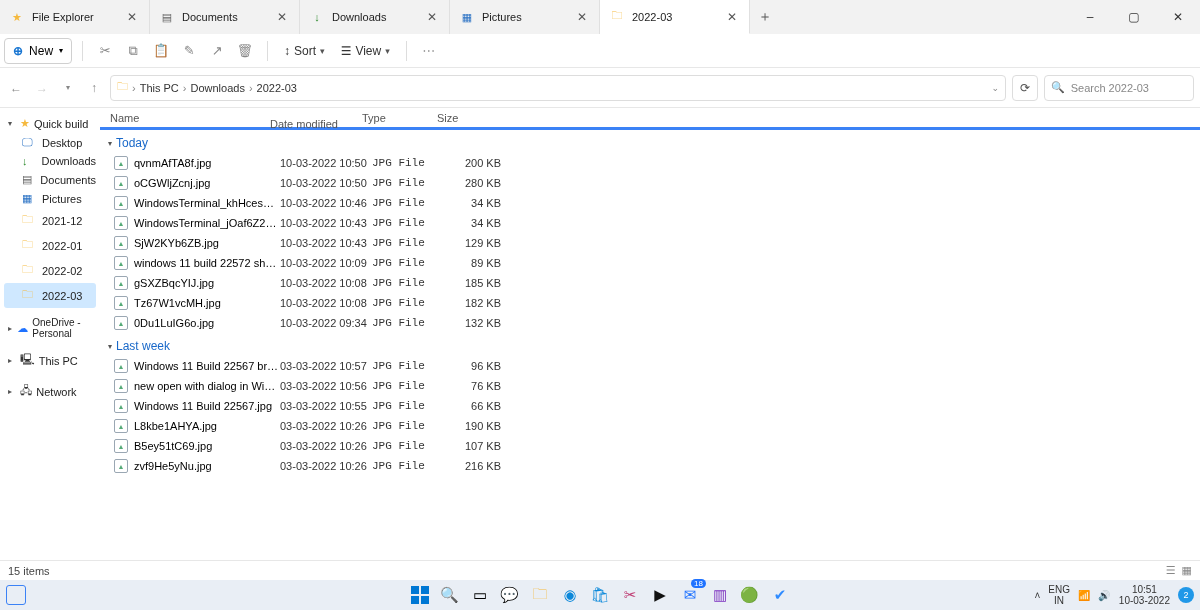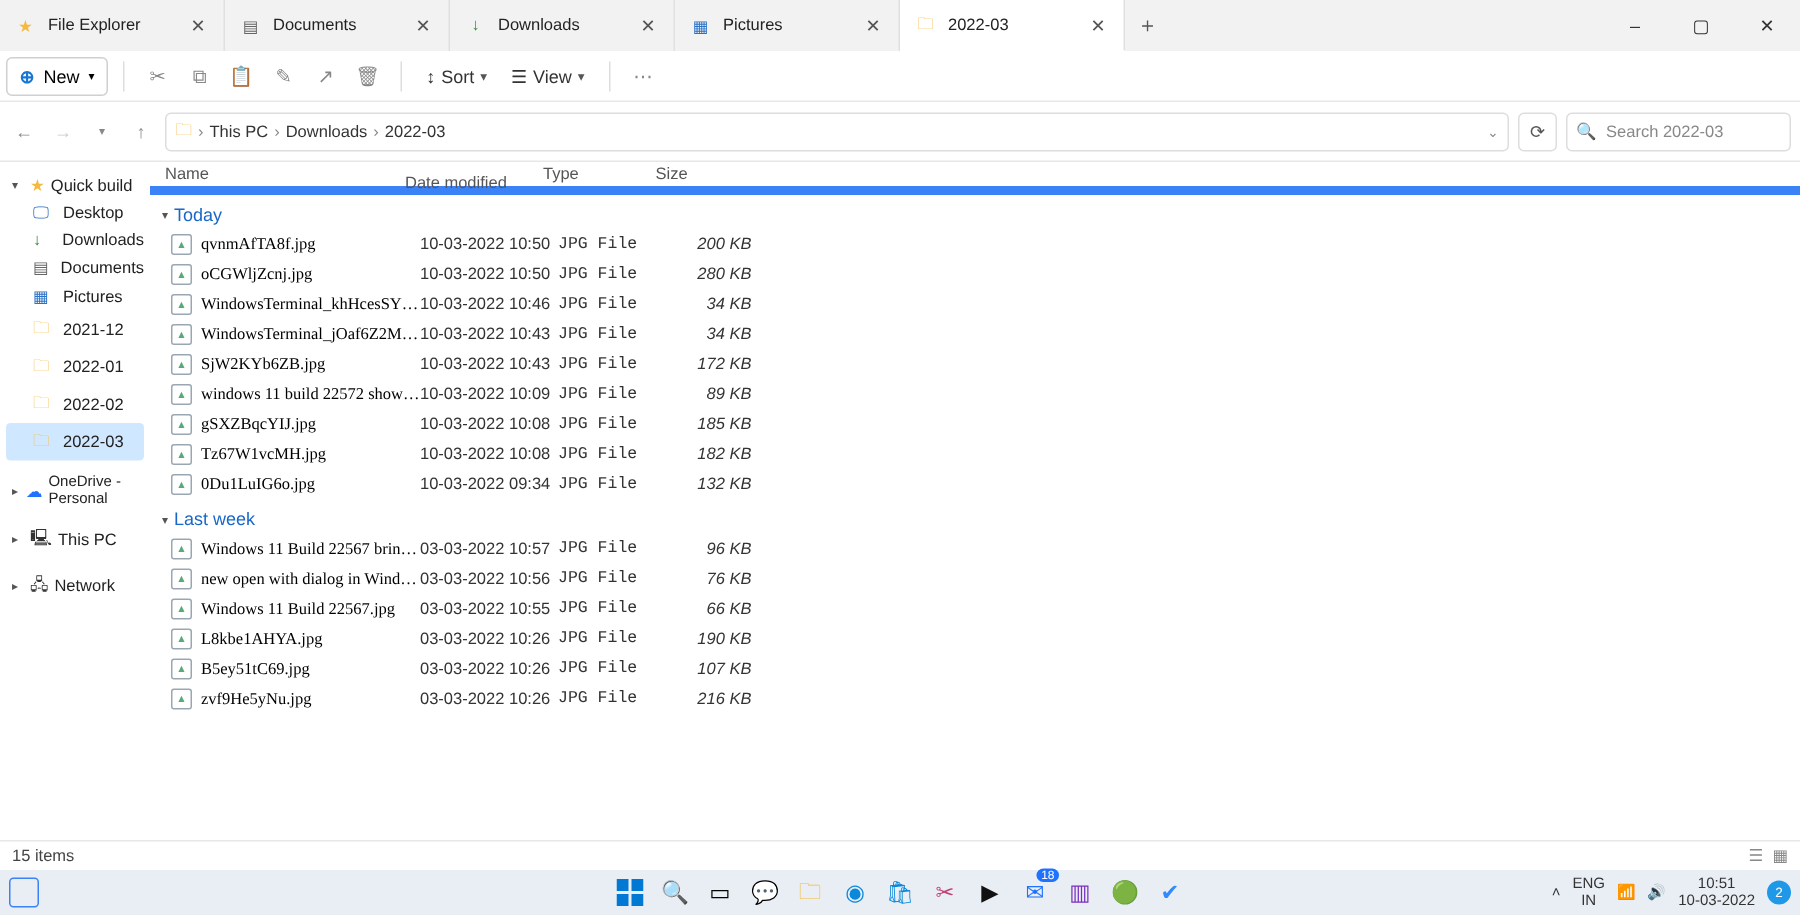"Name" .col-header { border-bottom: 6px solid #3b82f6 -> 3px solid #3b82f6 }
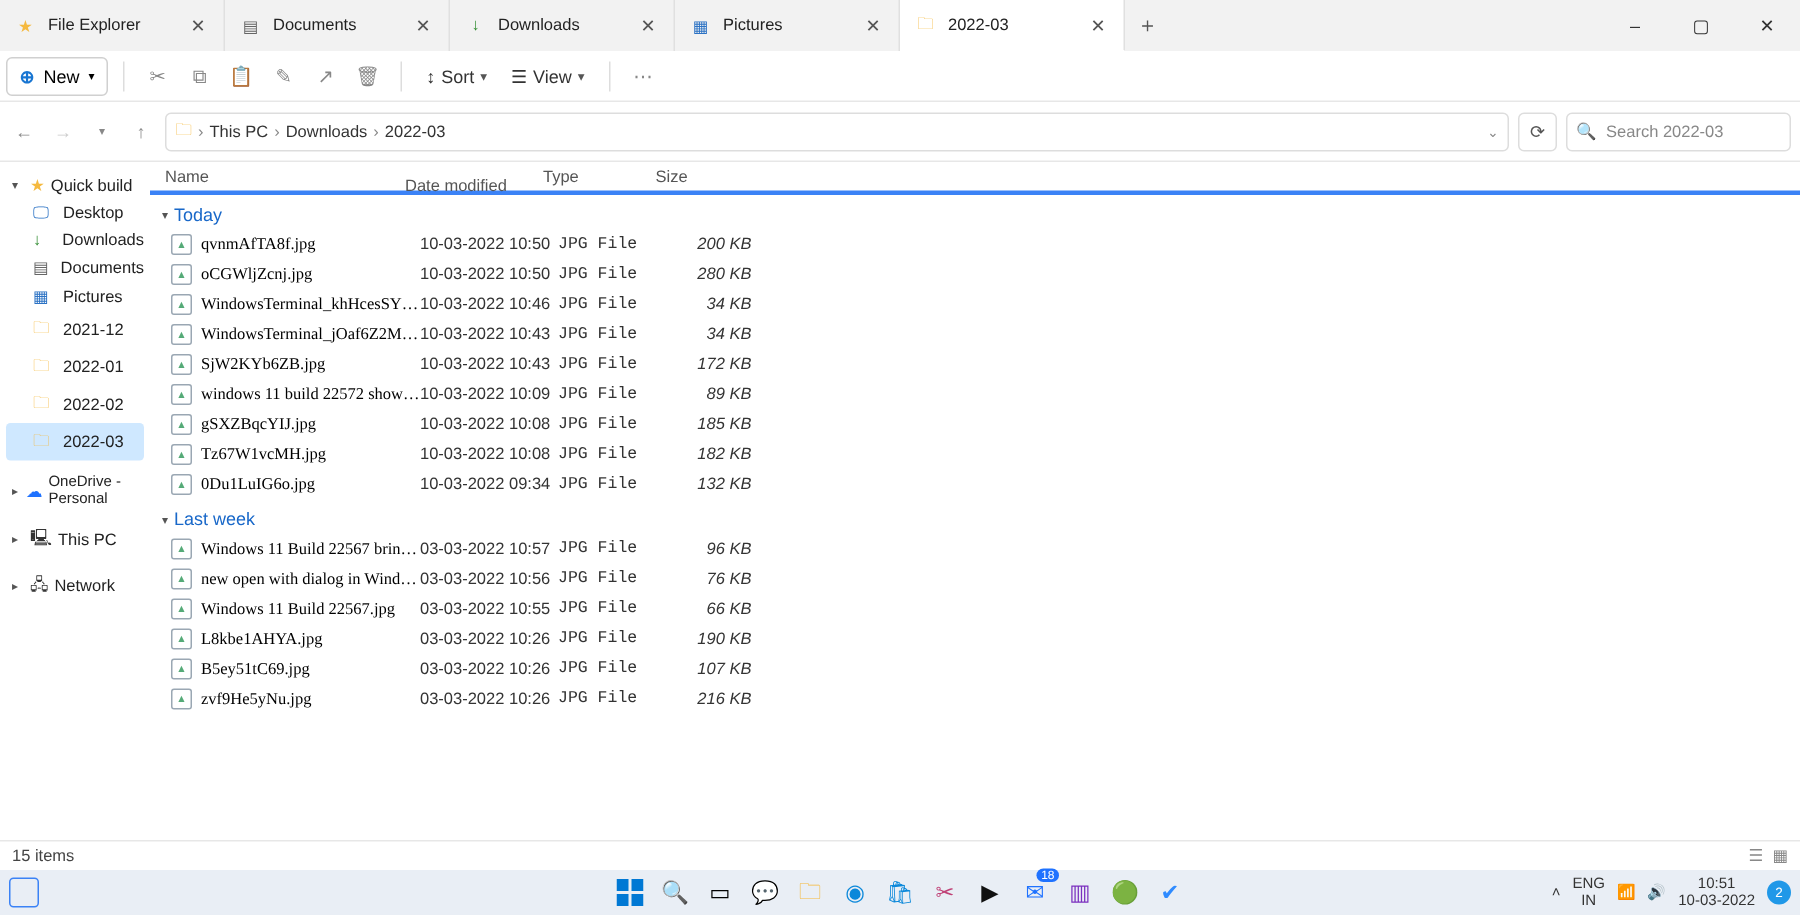"qvnmAfTA8f.jpg" .row .fname { font-family: Liberation Serif, serif -> none }
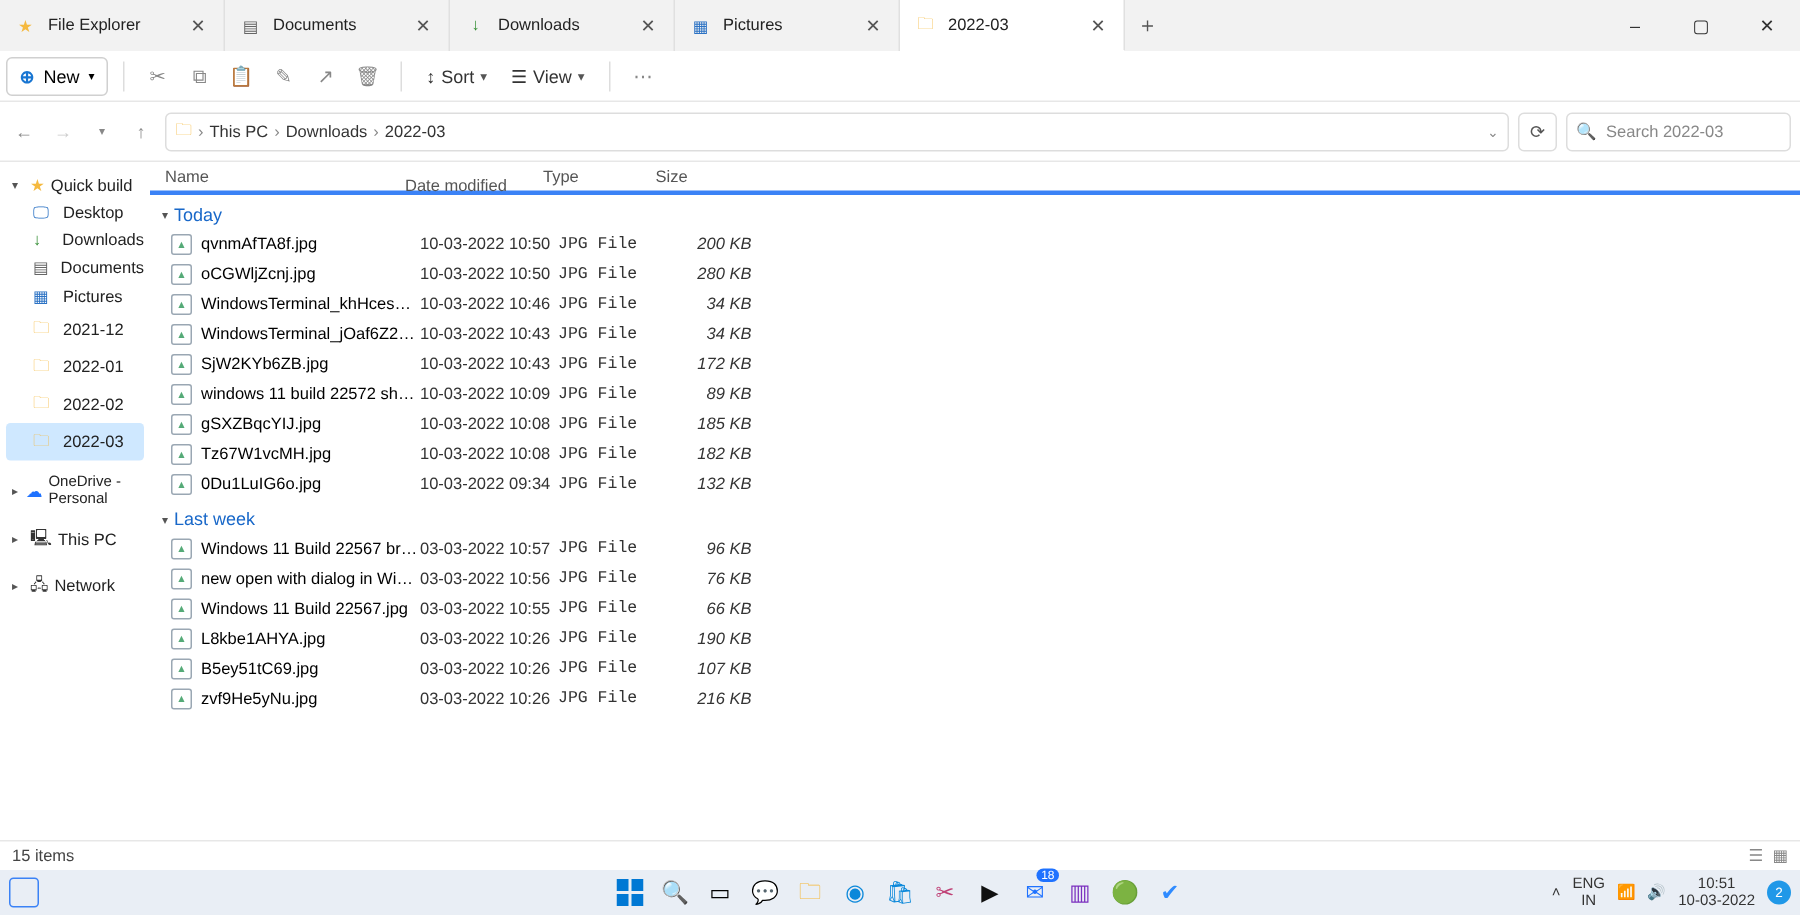"200 KB" .row .fsize { font-style: italic -> none }
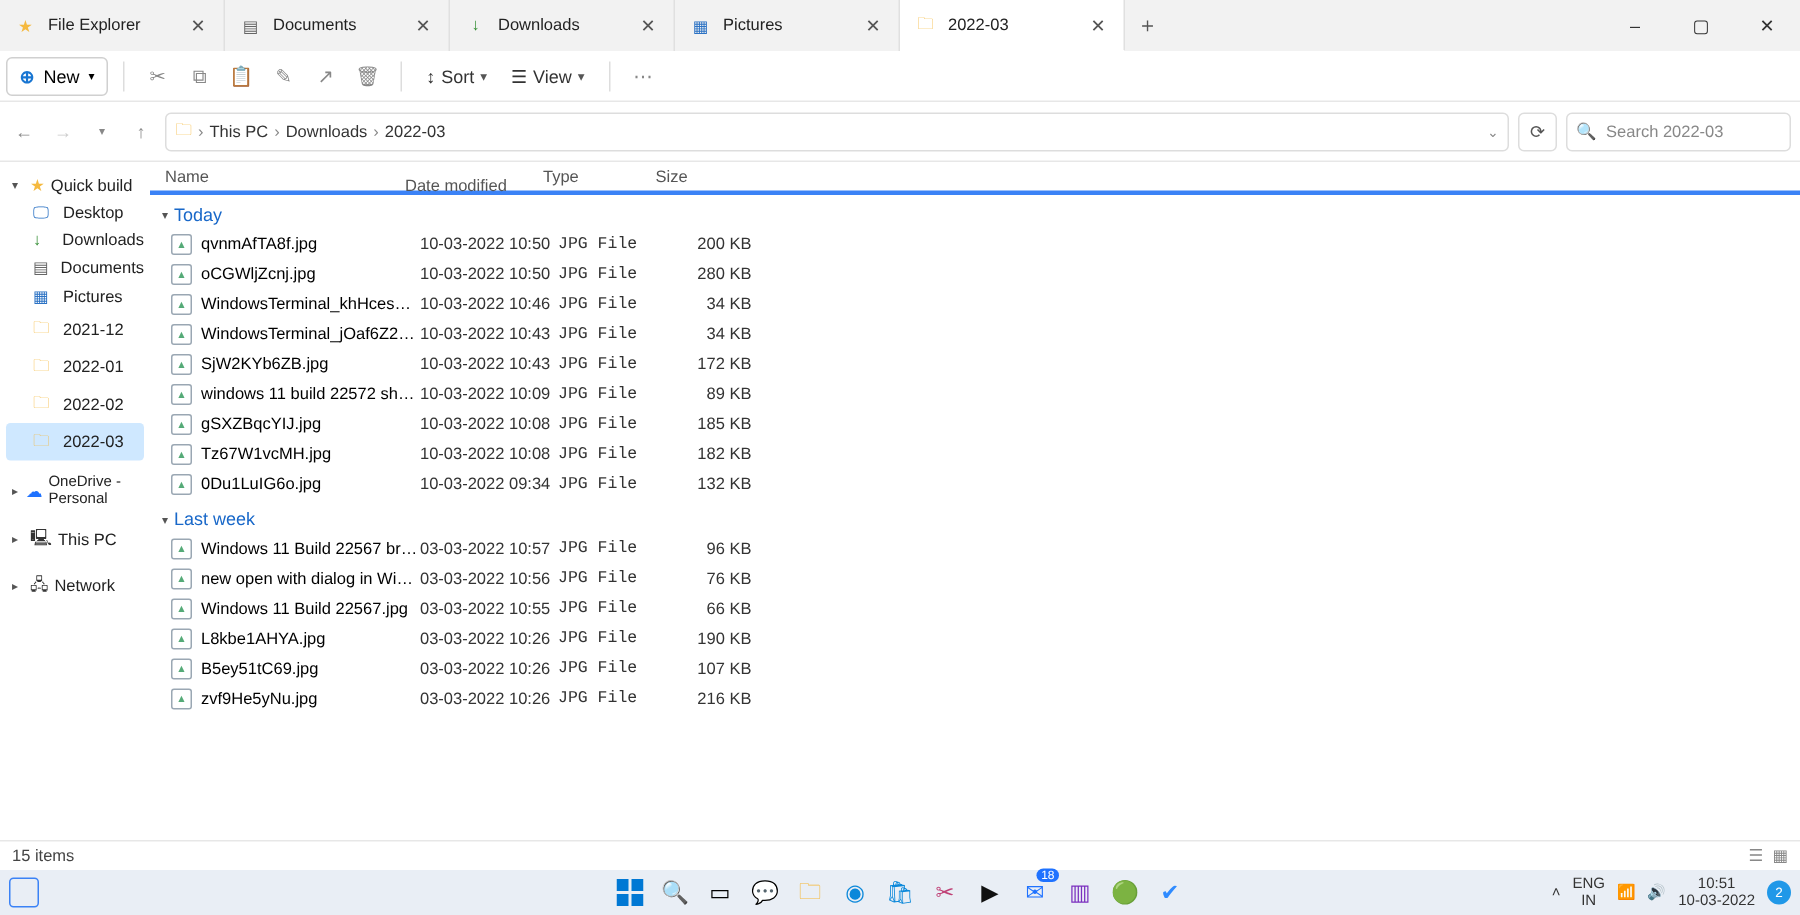"172 KB" span.fsize { text: 172 -> 129 }
